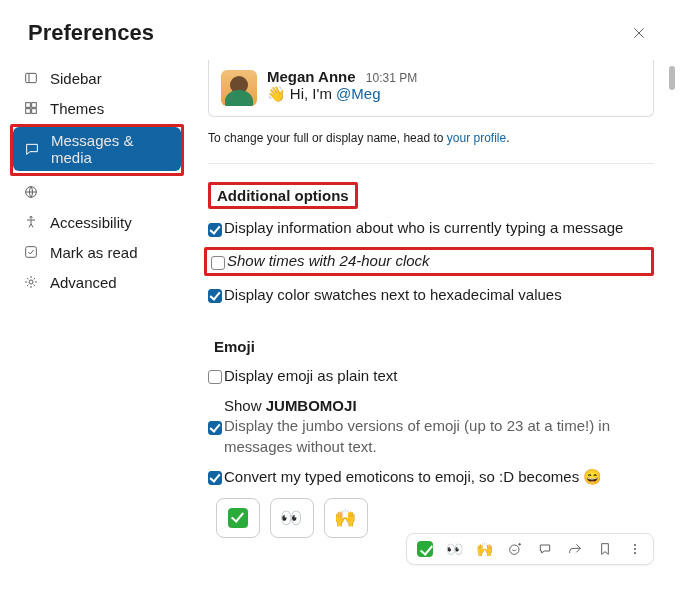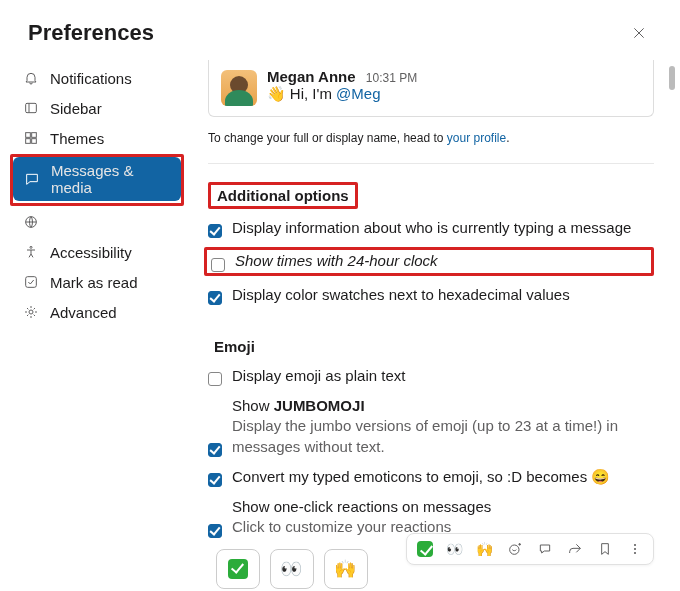"Notifications" div.nav-item { html: <div> <span> <svg> <path></path> </svg> </span> <span>Notifications</span> </div> -> none }
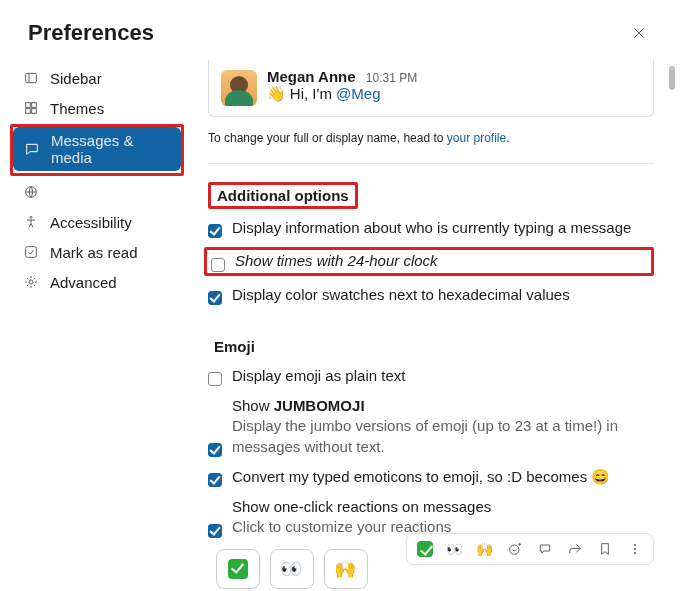"Display information about who is" .opt-row { align-items: flex-end -> center; gap: 10px -> 2px }
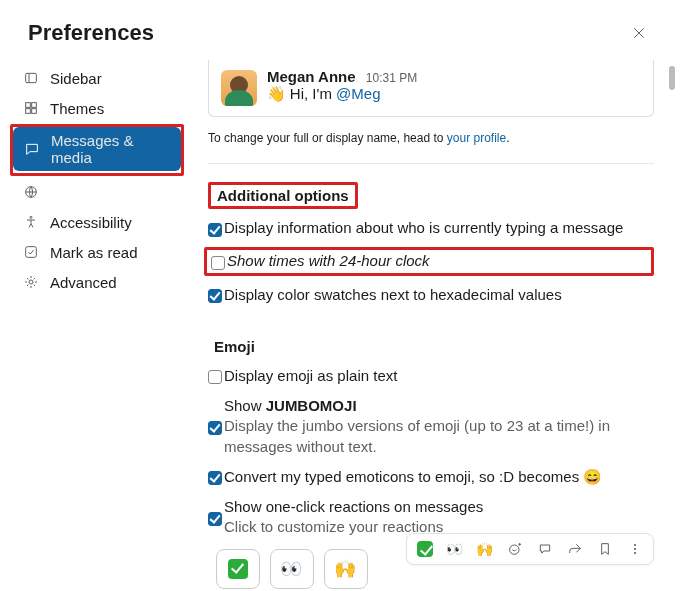"Show one-click reactions on messages" div.opt-row { html: <div> <span></span> <span> <span>Show one-click reactions on messages</span><br> <span>Click to customize your reactions</span> </span> </div> -> none }
